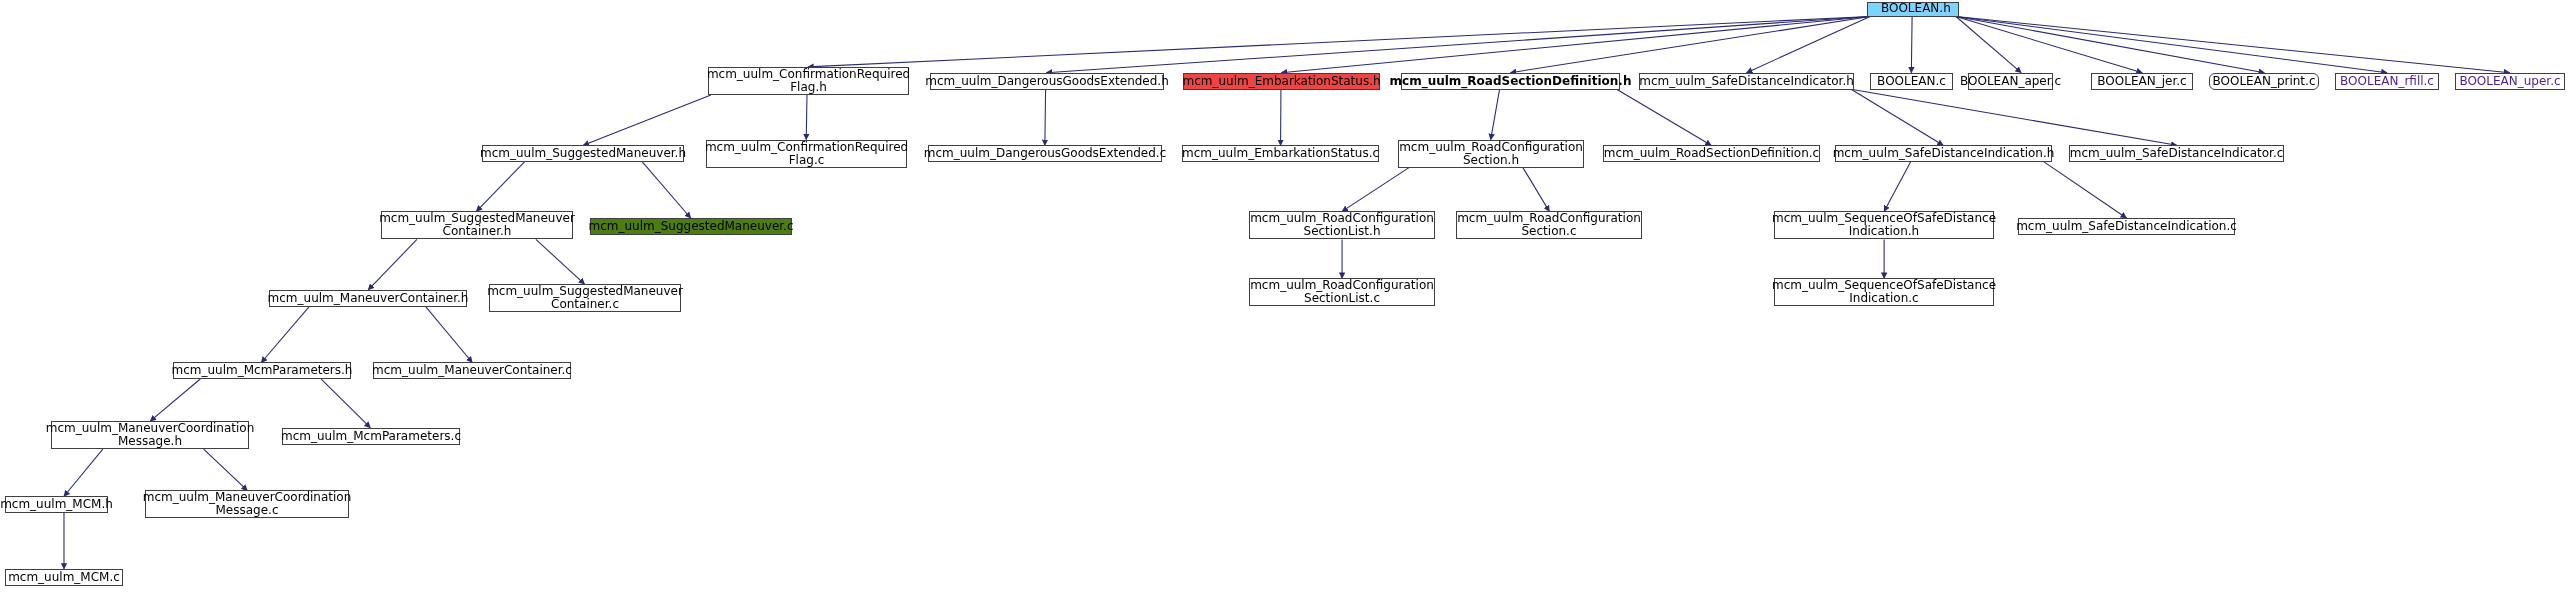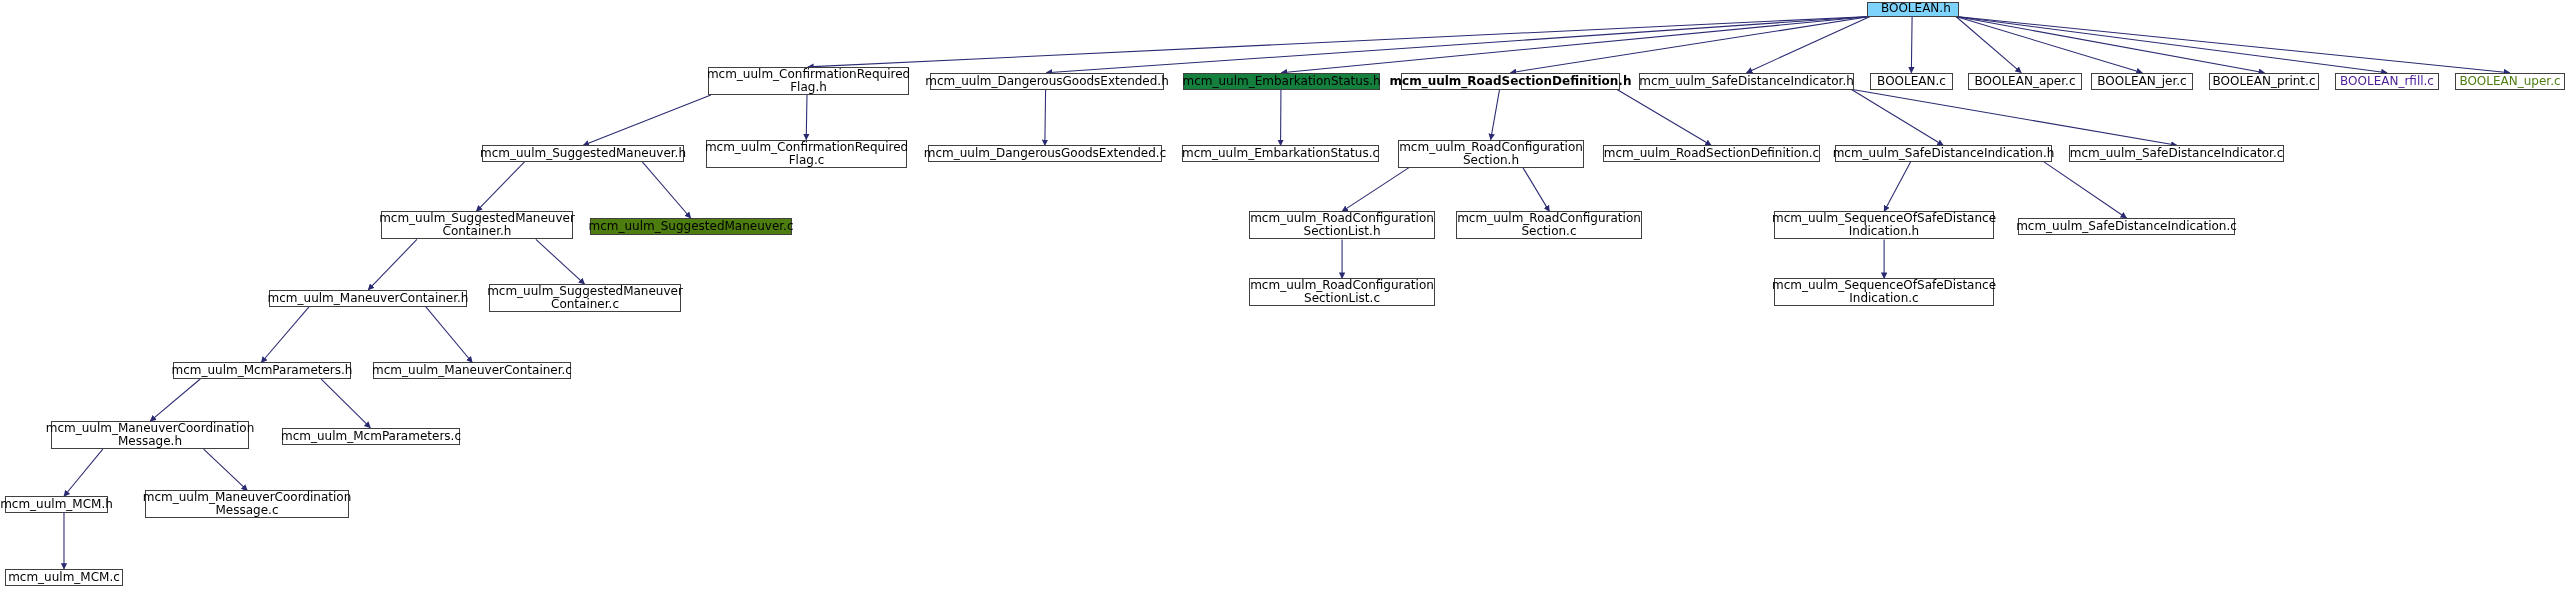"mcm_uulm_EmbarkationStatus.h" div.node { background: #15803d -> #ef4444 }
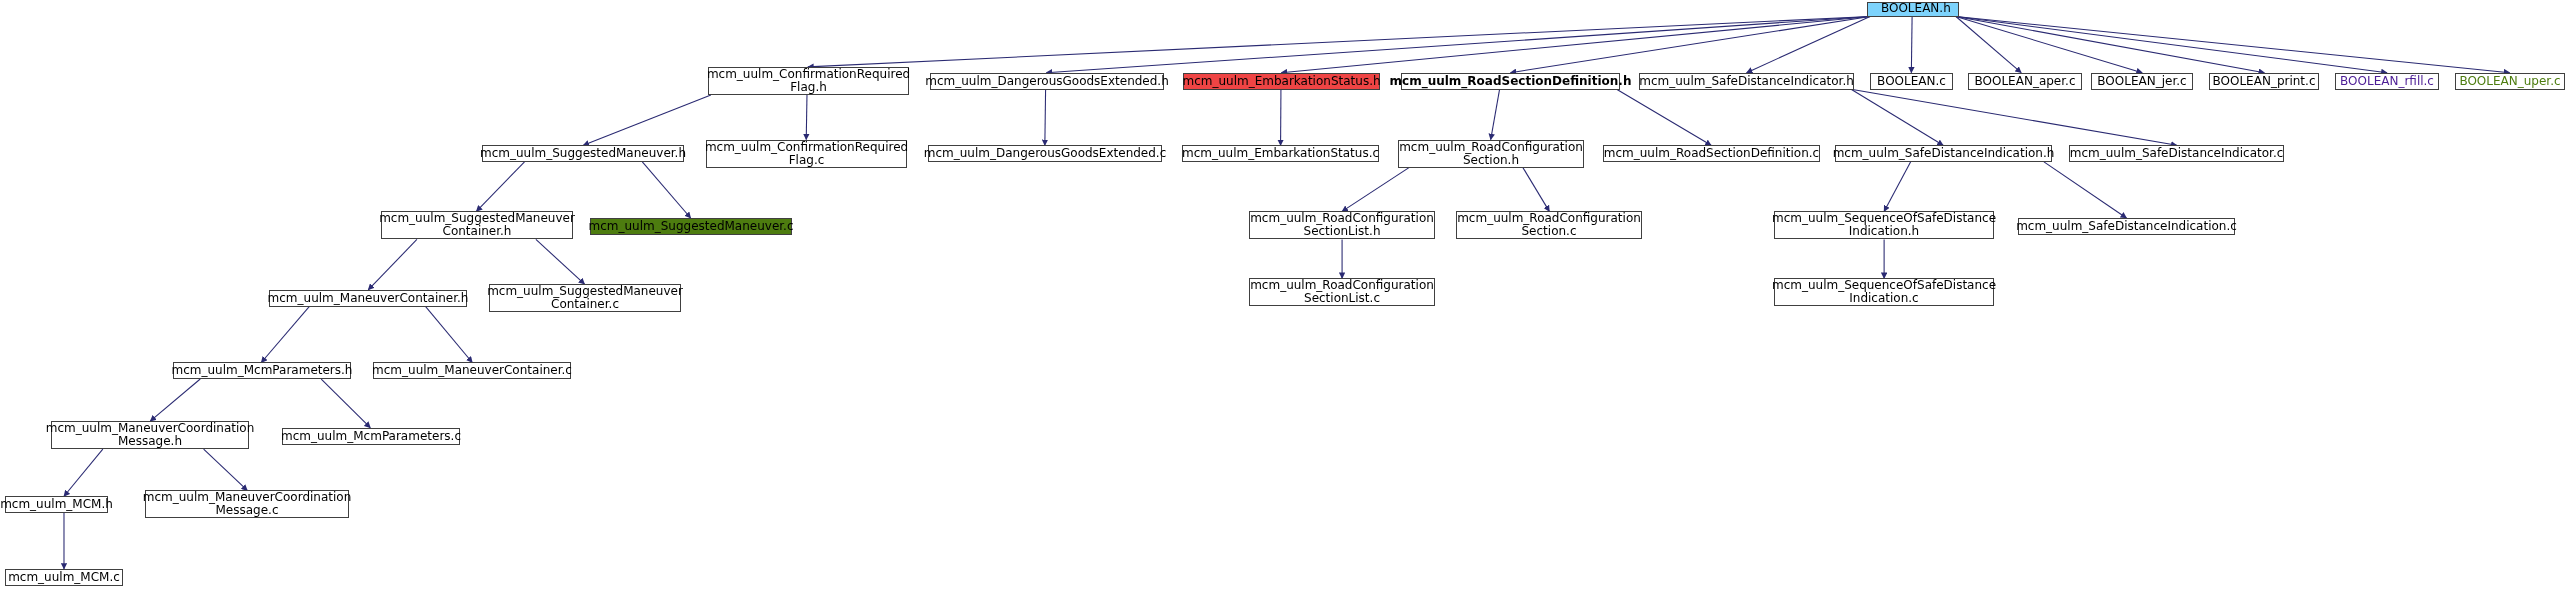"BOOLEAN_aper.c" div.node { width: 114px -> 85px }
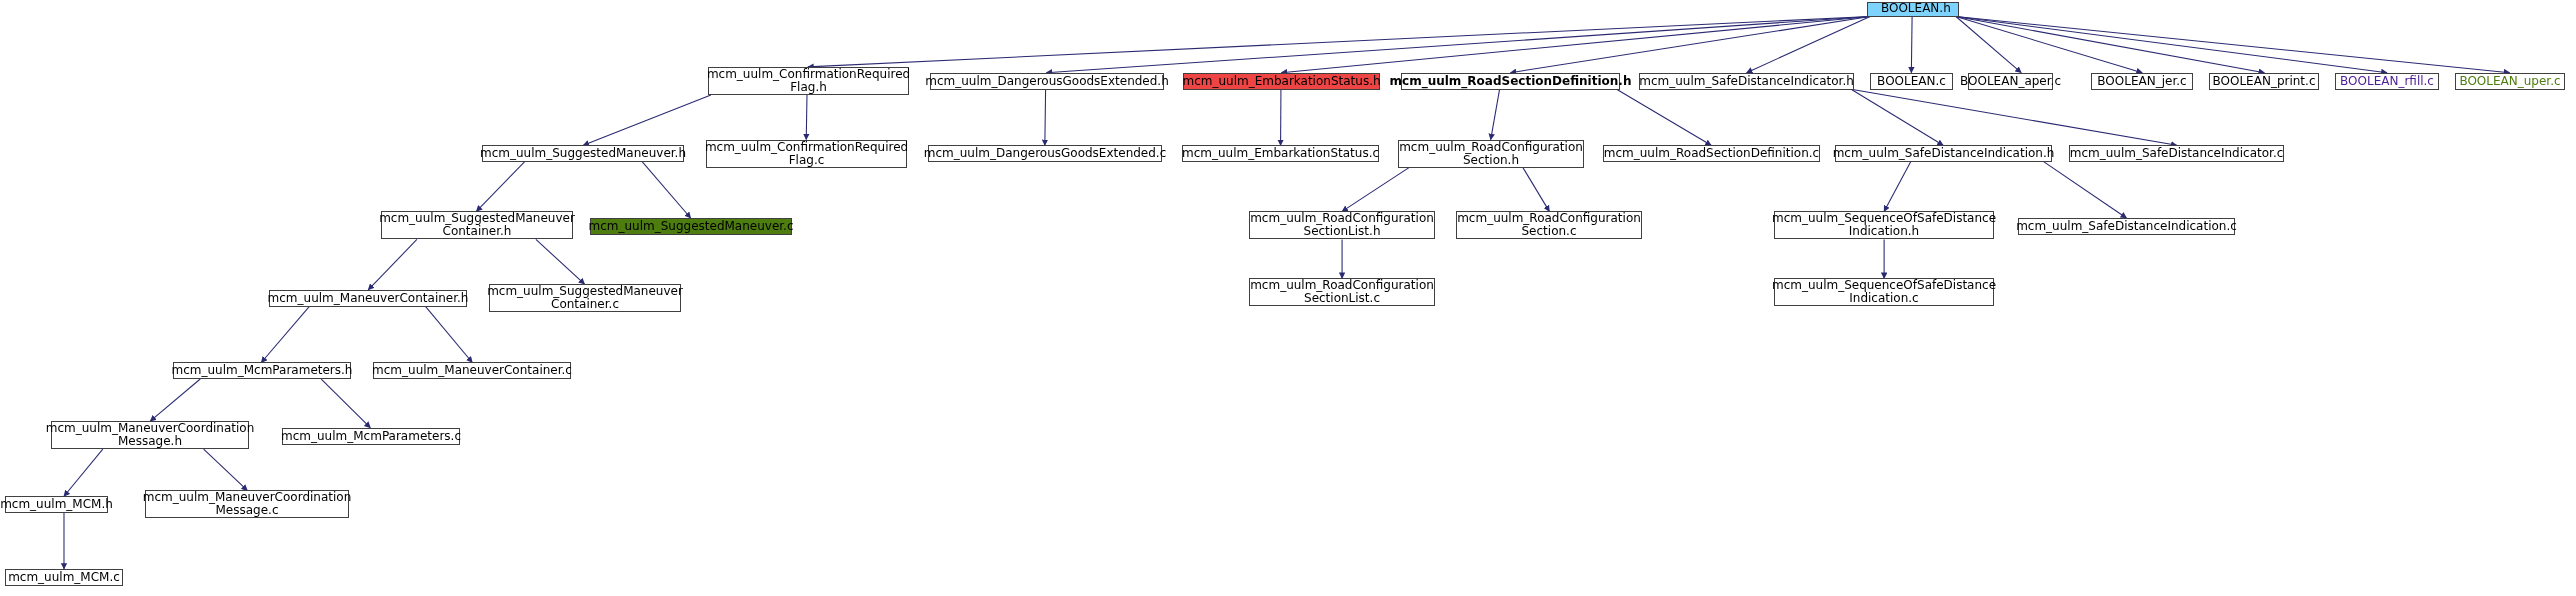"BOOLEAN_print.c" div.node { border-radius: none -> 6px }
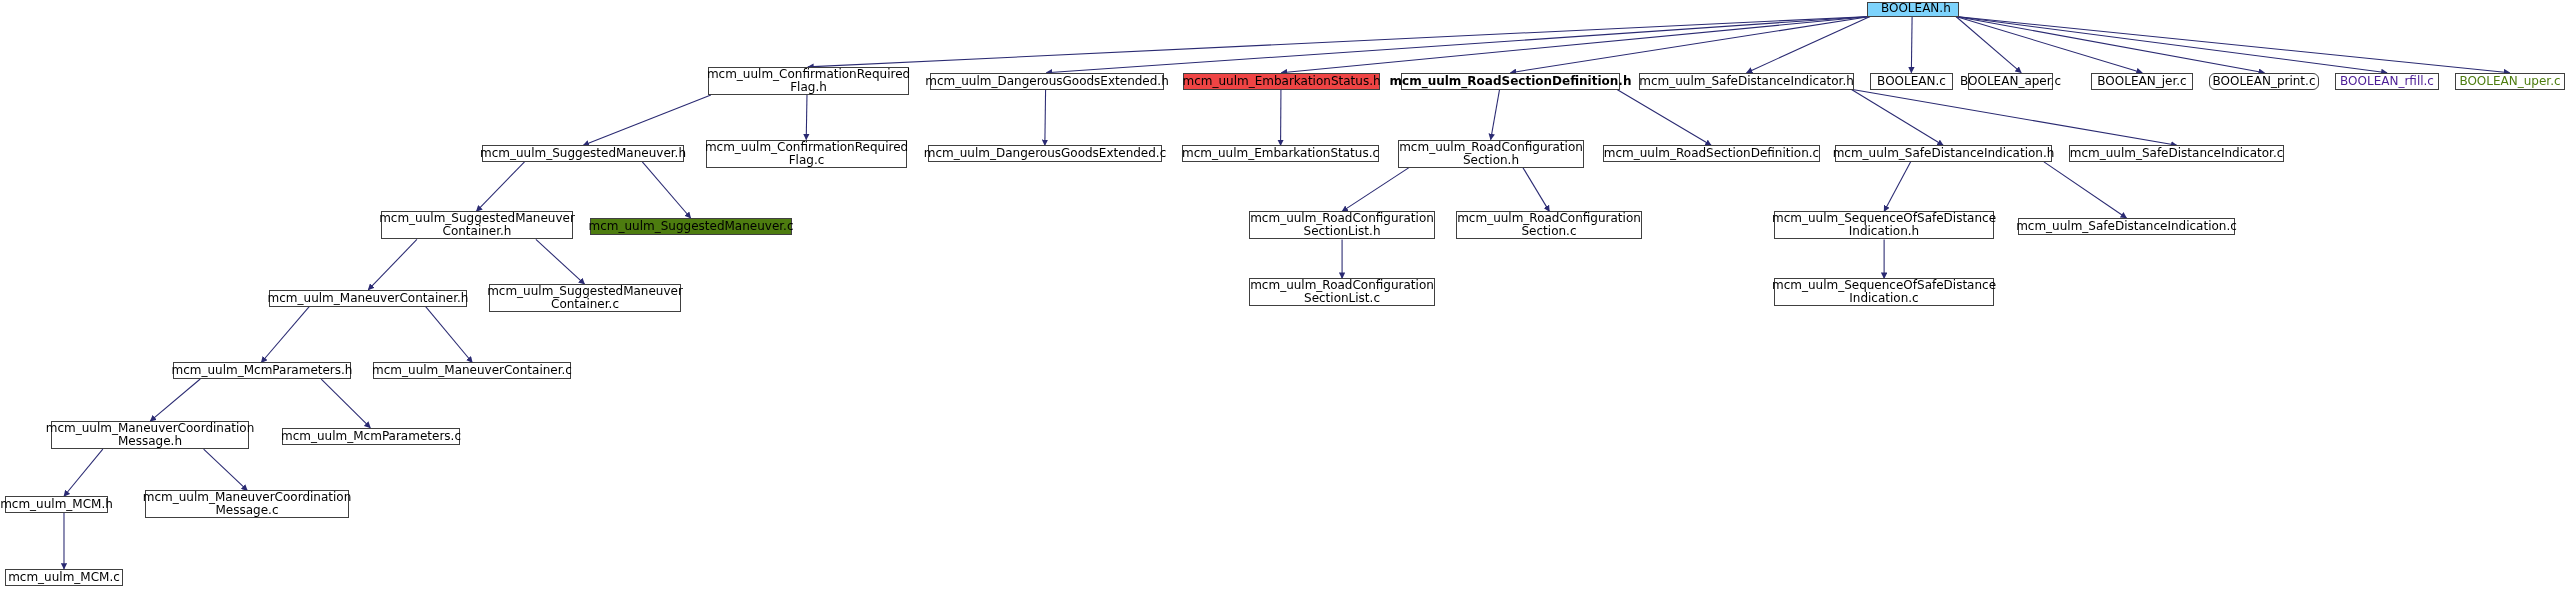"BOOLEAN_uper.c" div.node { color: #4d7c0f -> #4c1d95 }
